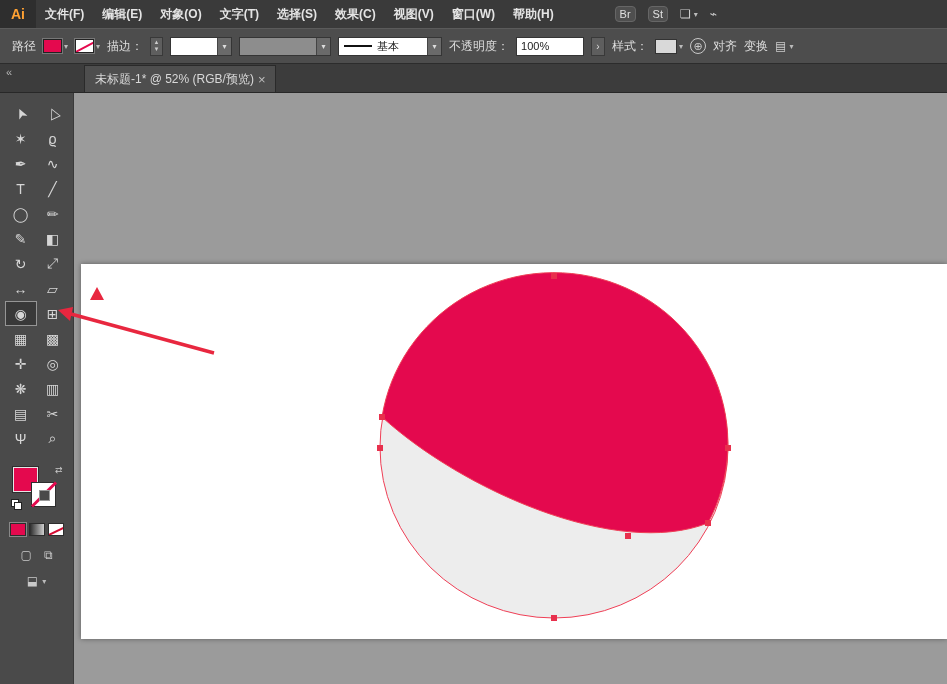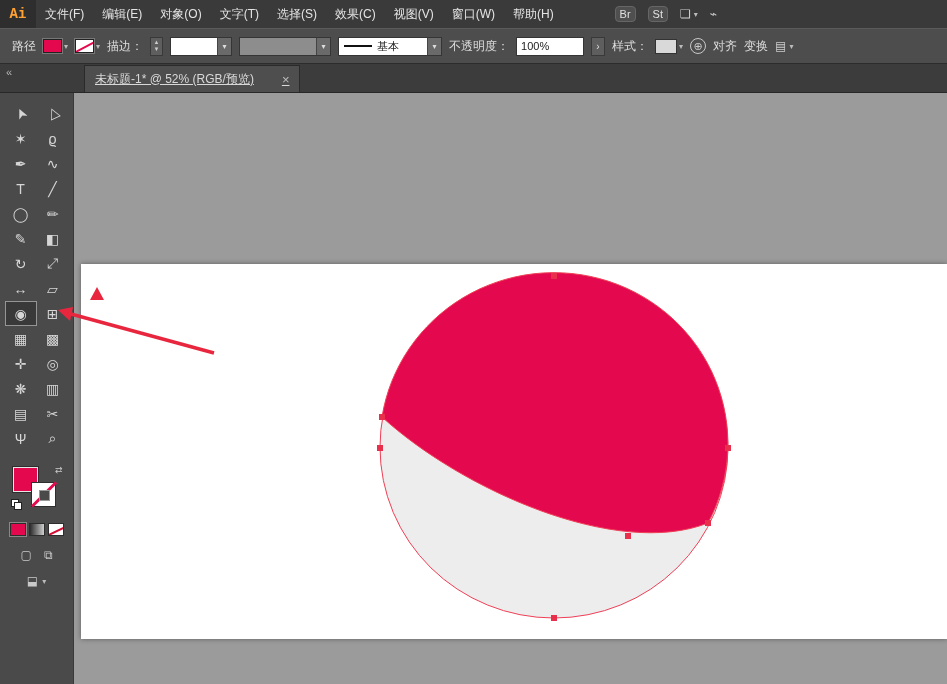"Ai" .logo { font-family: Liberation Mono, monospace -> none }
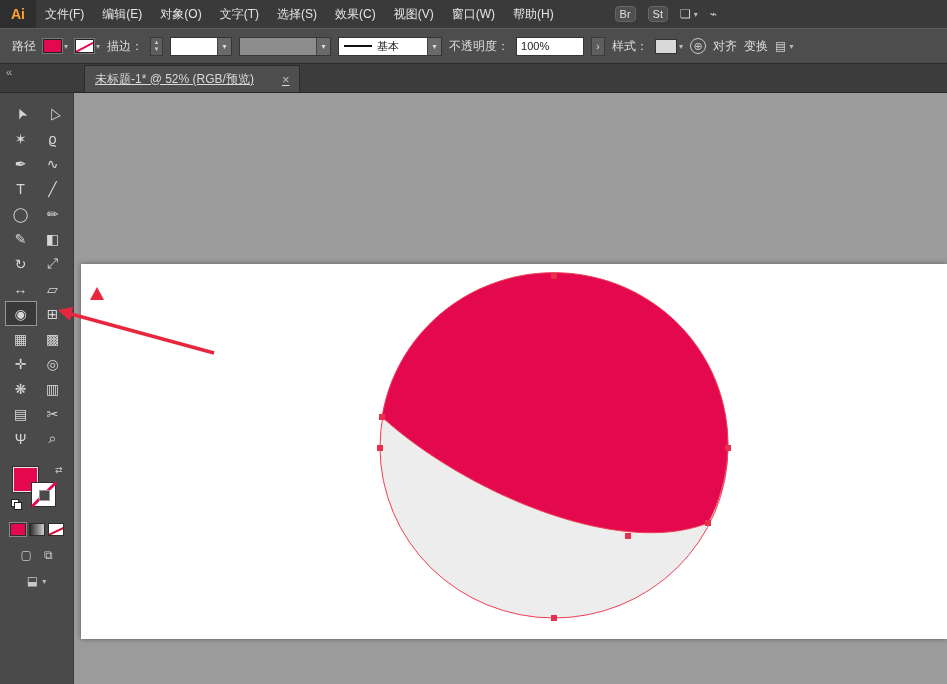"文件(F)" .menu-item { font-weight: none -> bold }
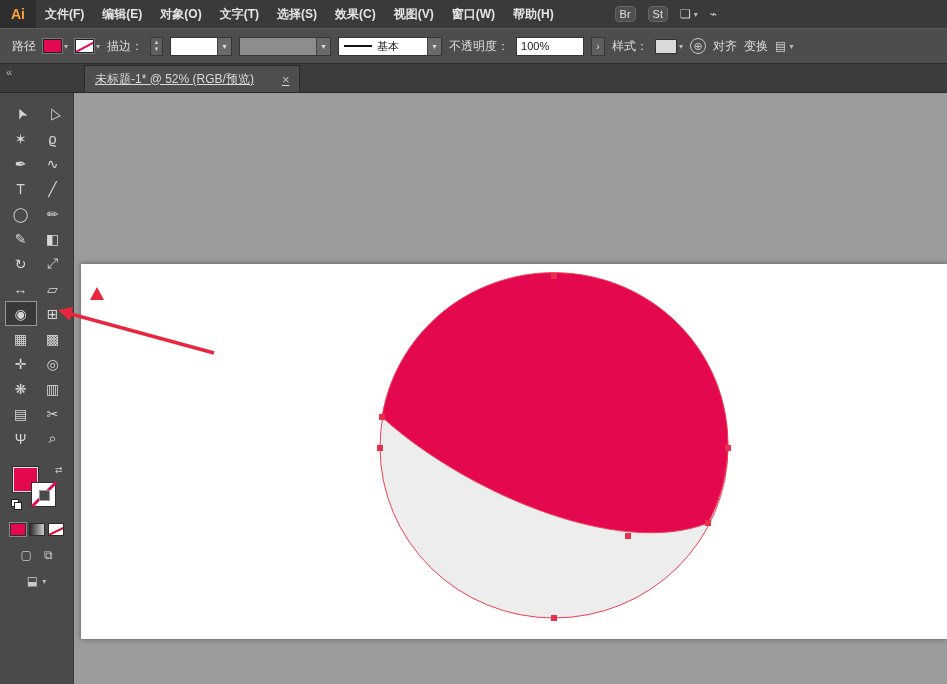"未标题-1* @ 52% (RGB/预览)" .tab { gap: 28px -> 4px; text-decoration: underline -> none }
